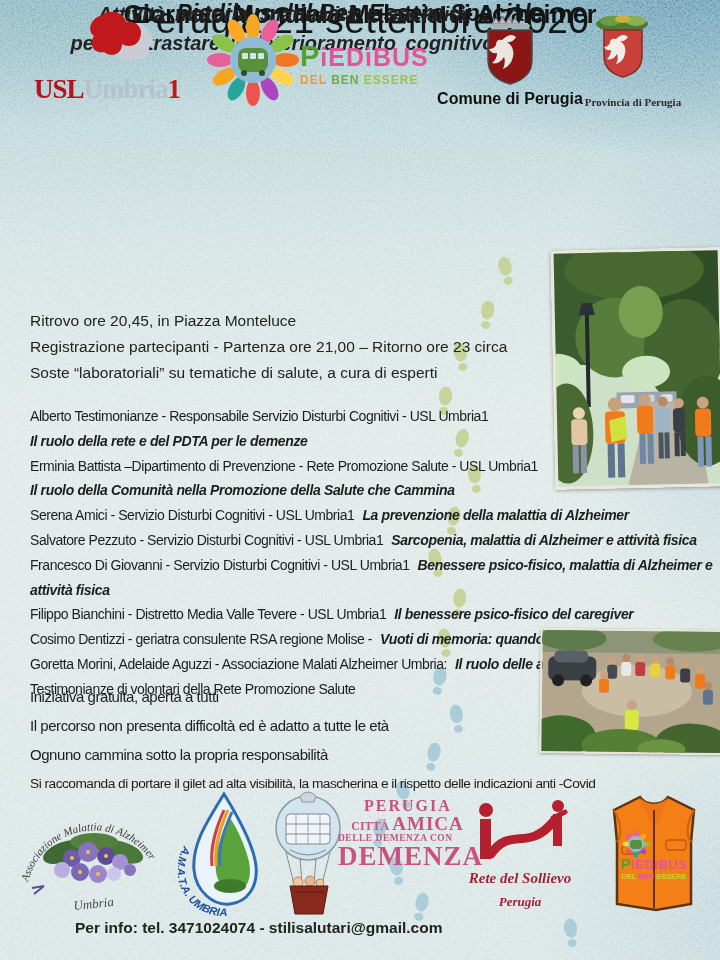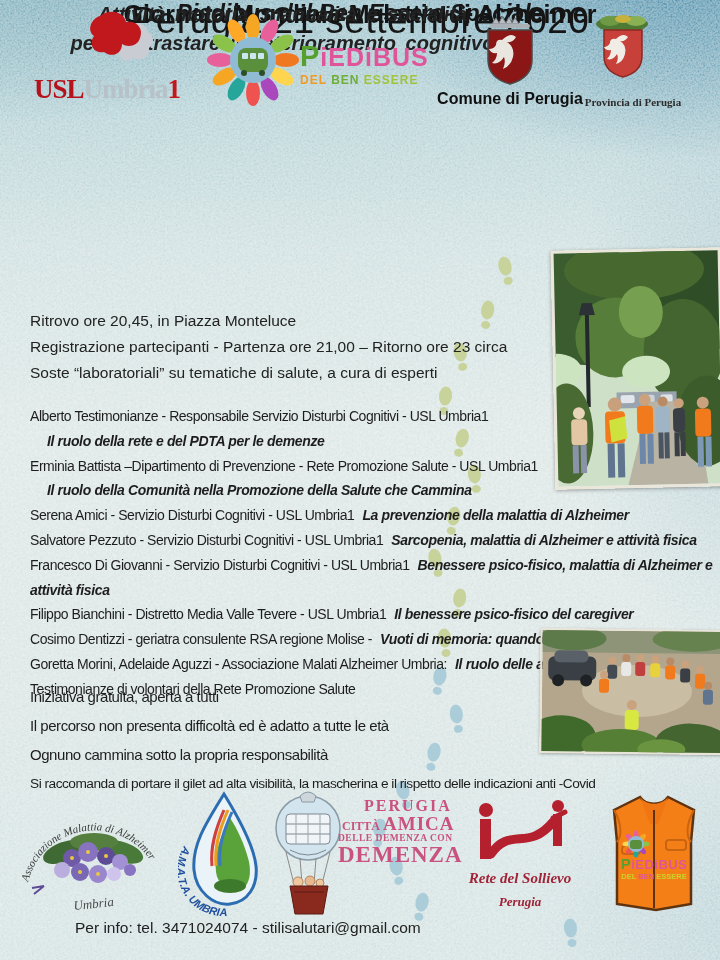"Il ruolo della rete e" .speakers .topic.solo { margin-left: 17px -> 0 }
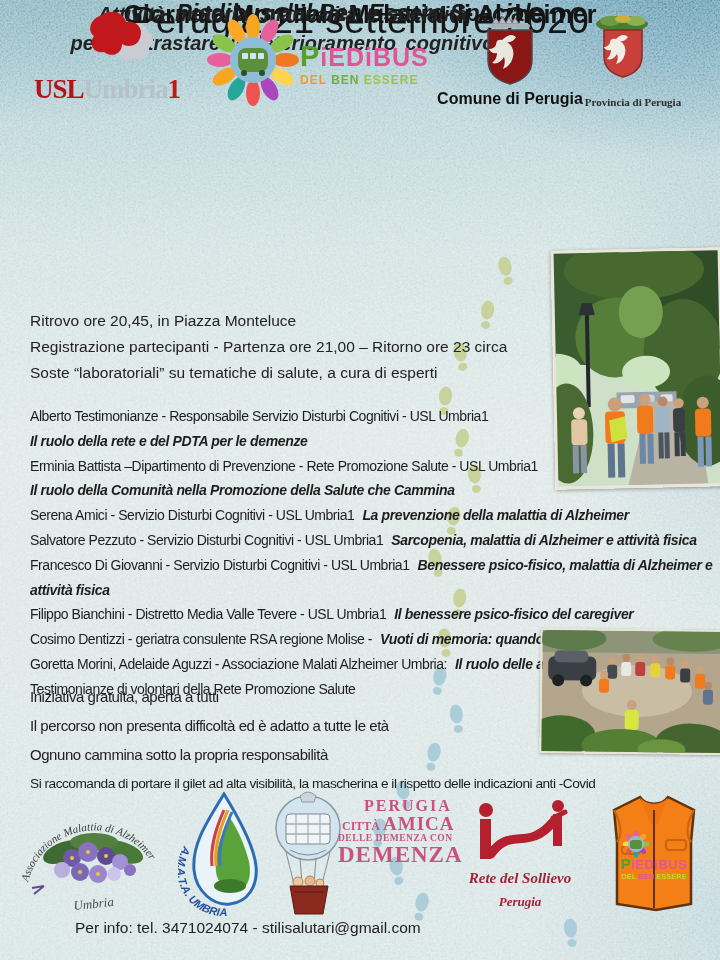"CITTÀ AMICA" .citta-text .c2 { text-align: none -> center }
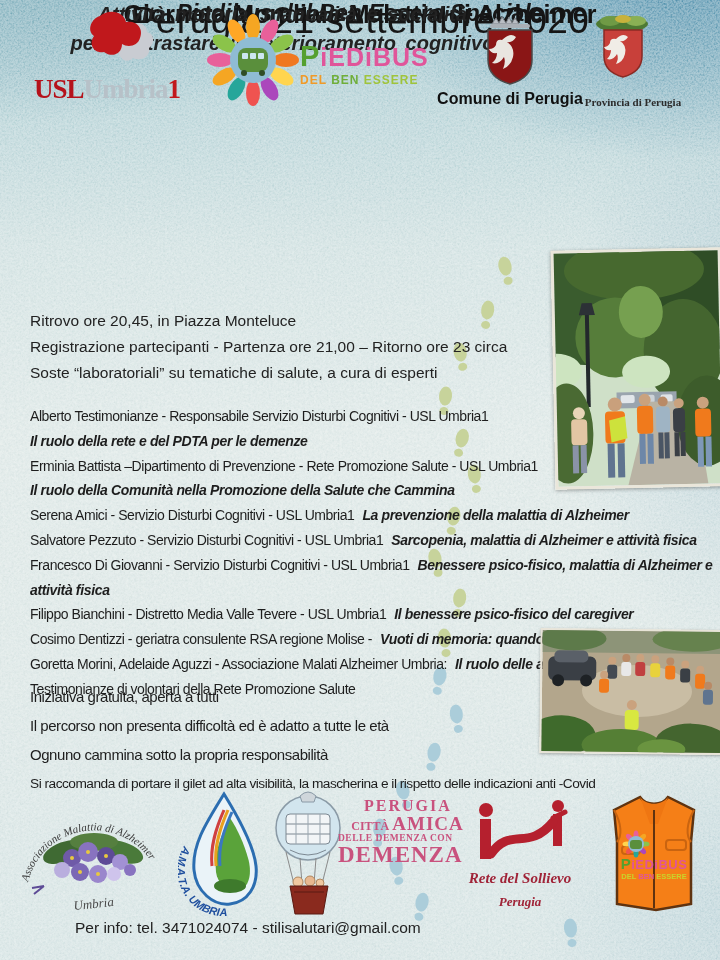"DEMENZA" .citta-text .c4 { font-size: 23px -> 27px }
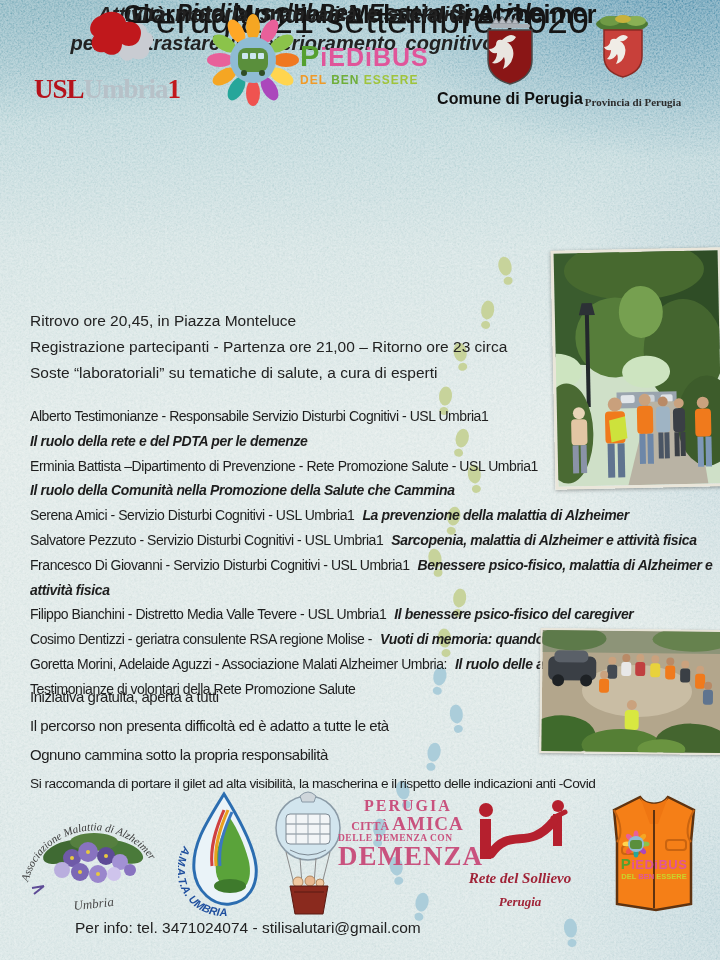"Per info: tel. 3471024074 -" .footer { font-weight: none -> bold }
